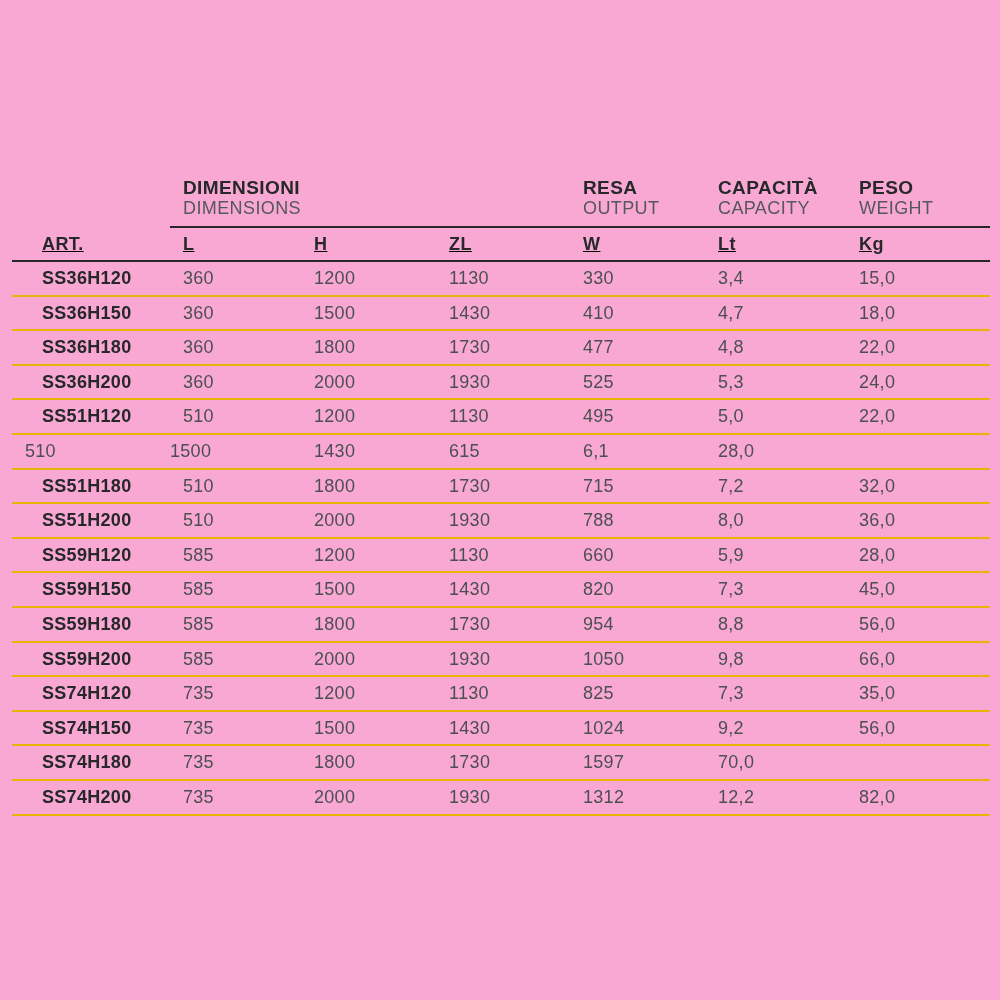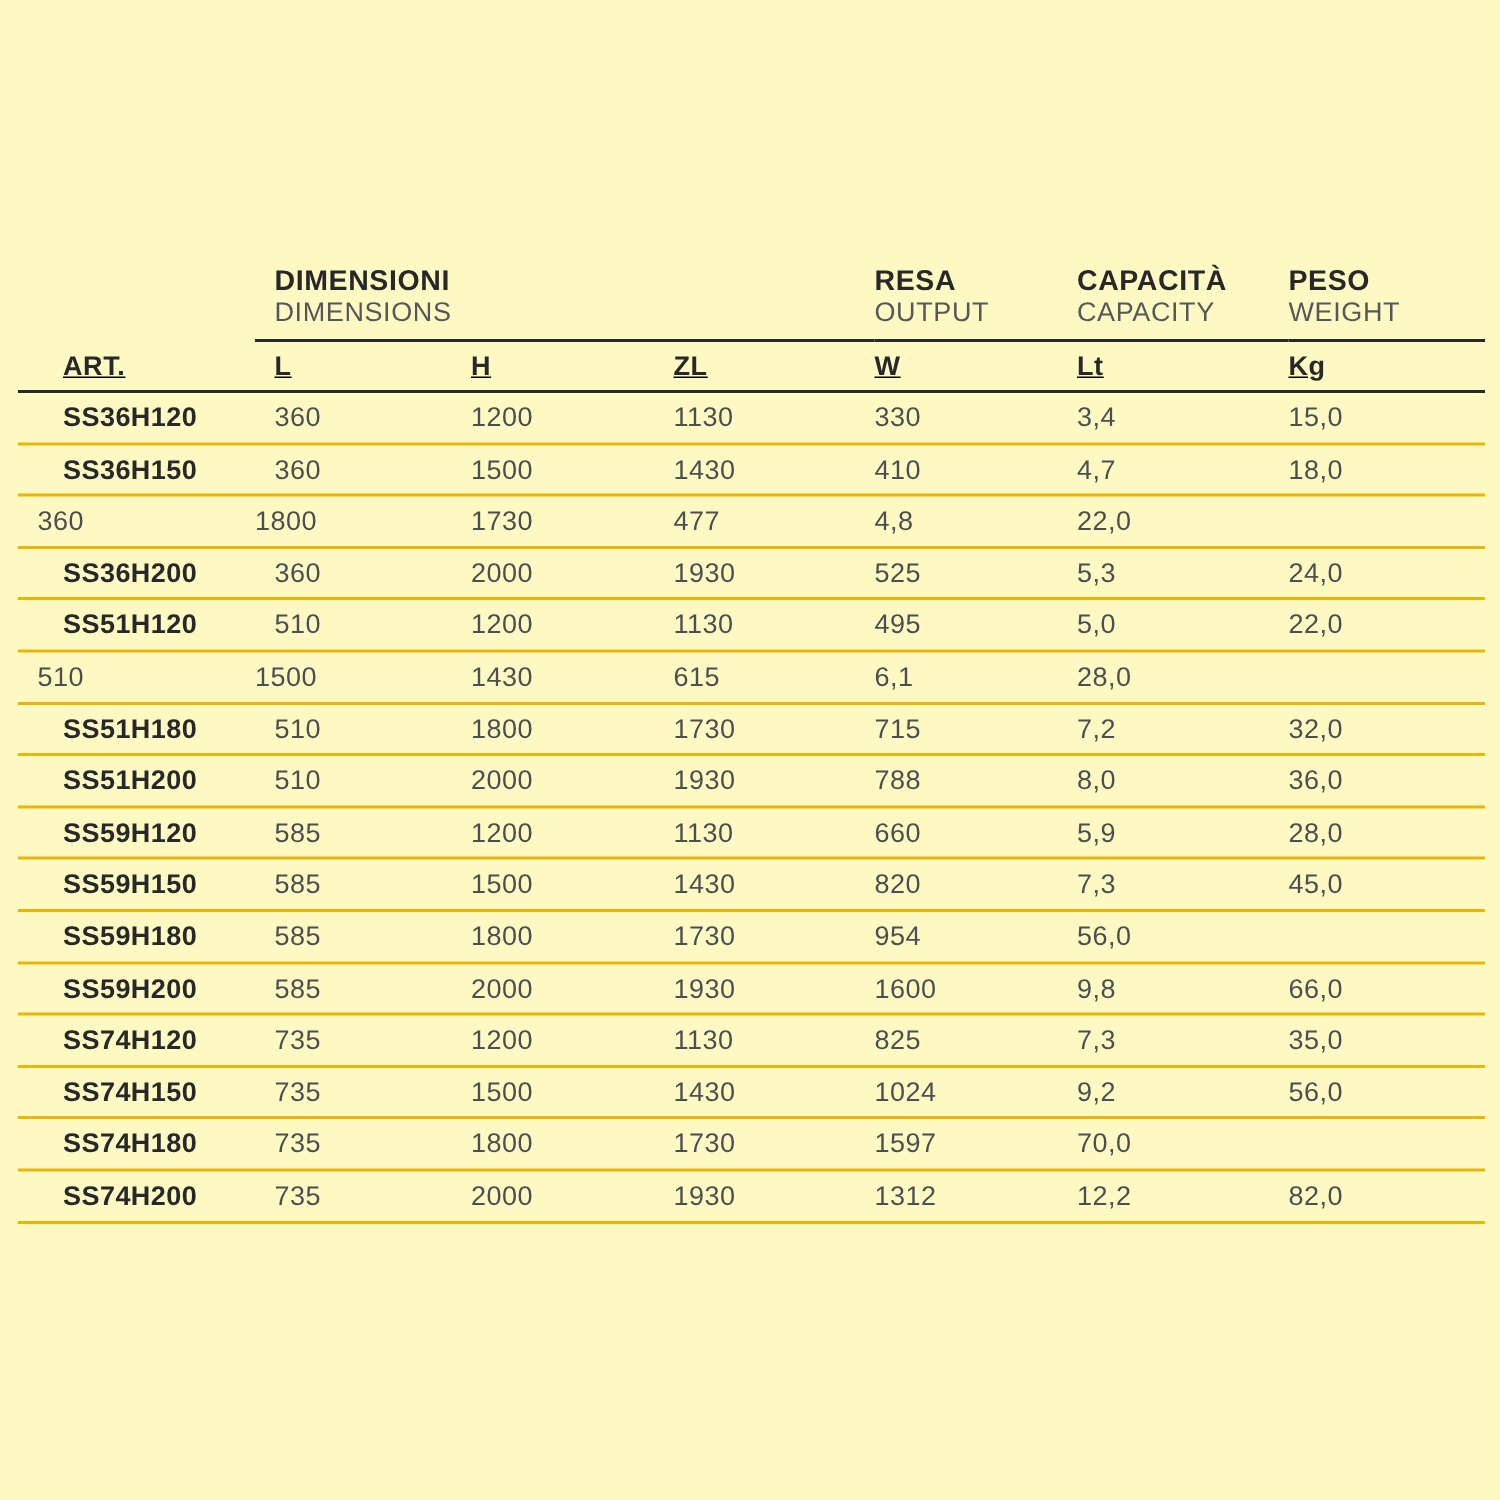"DIMENSIONI" .page { background: #fef9c3 -> #f9a8d4 }
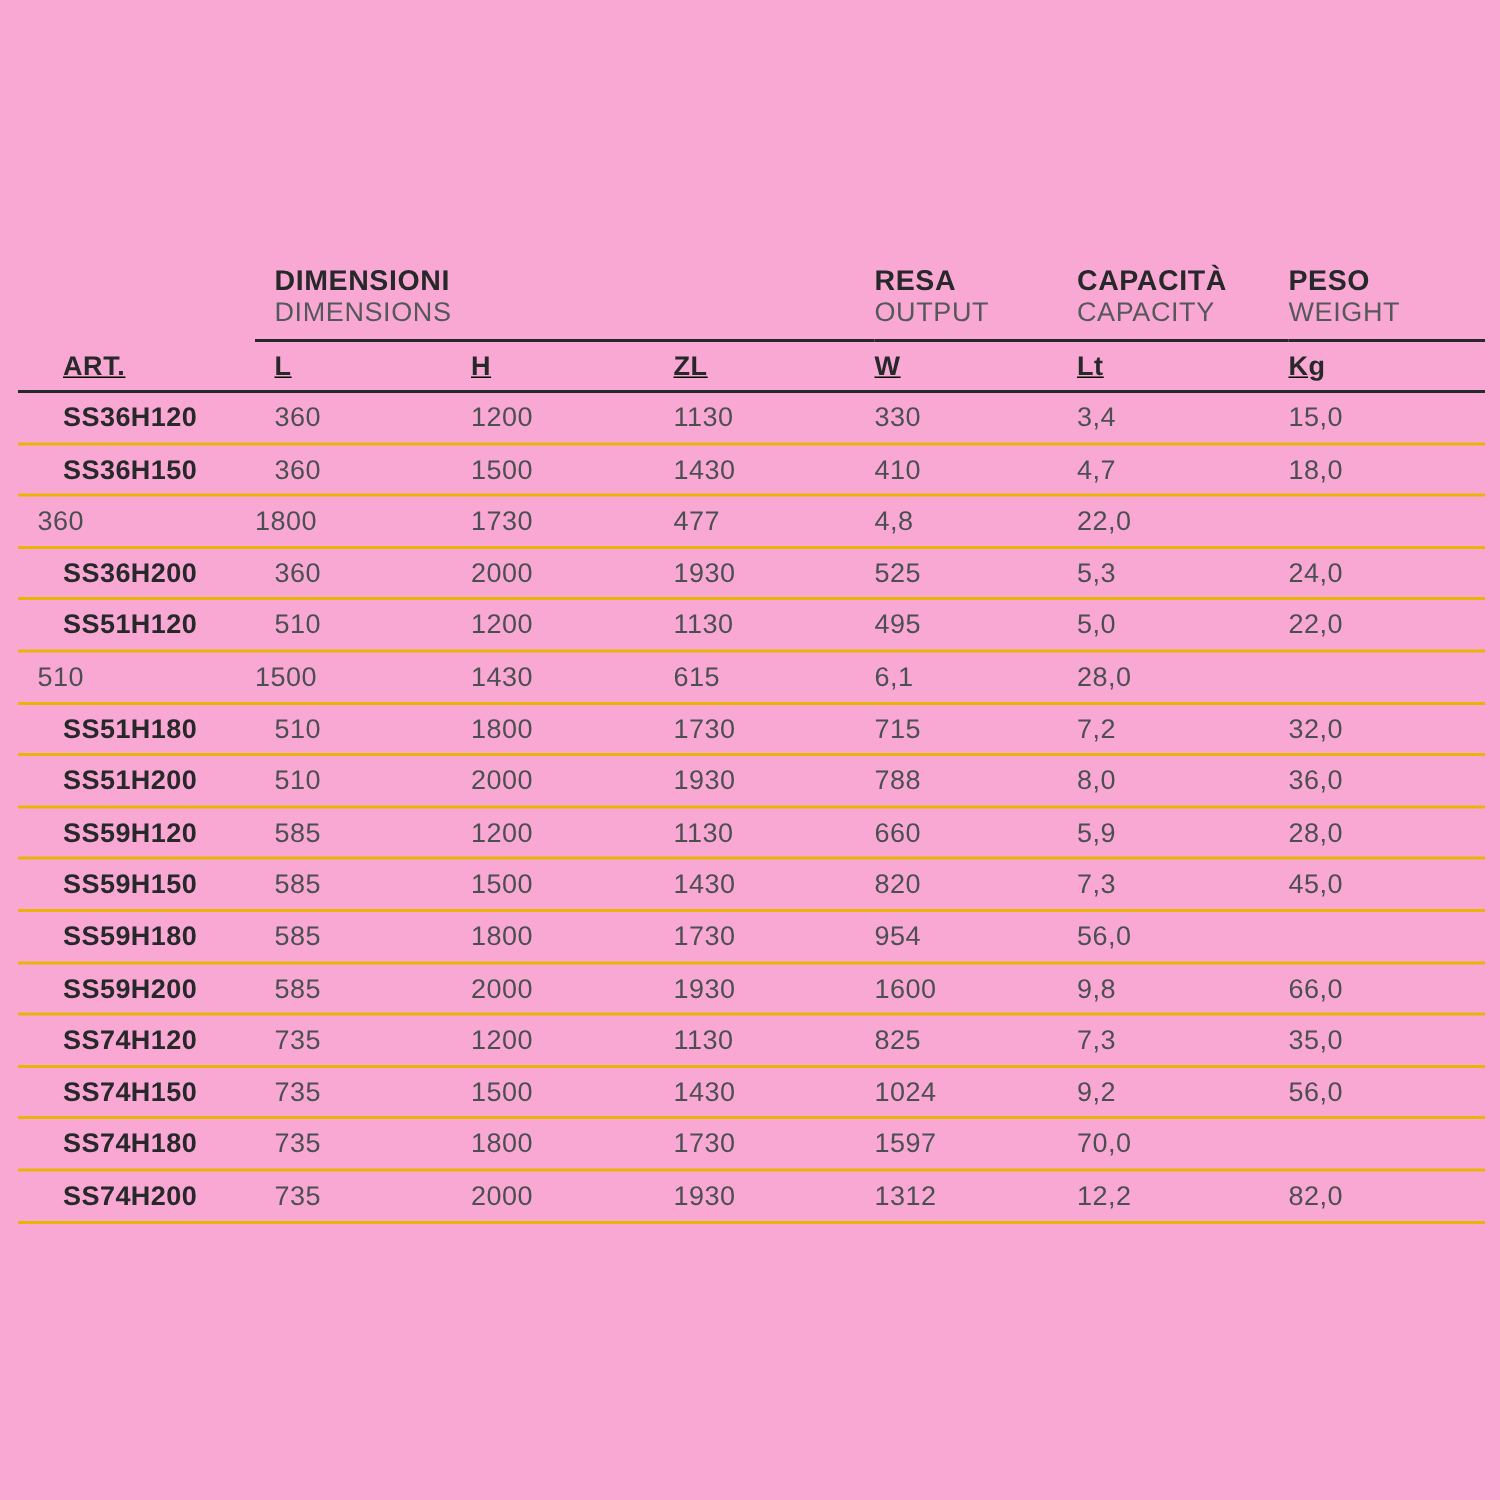"SS36H180" div.cell { html: none -> <div>SS36H180</div> }
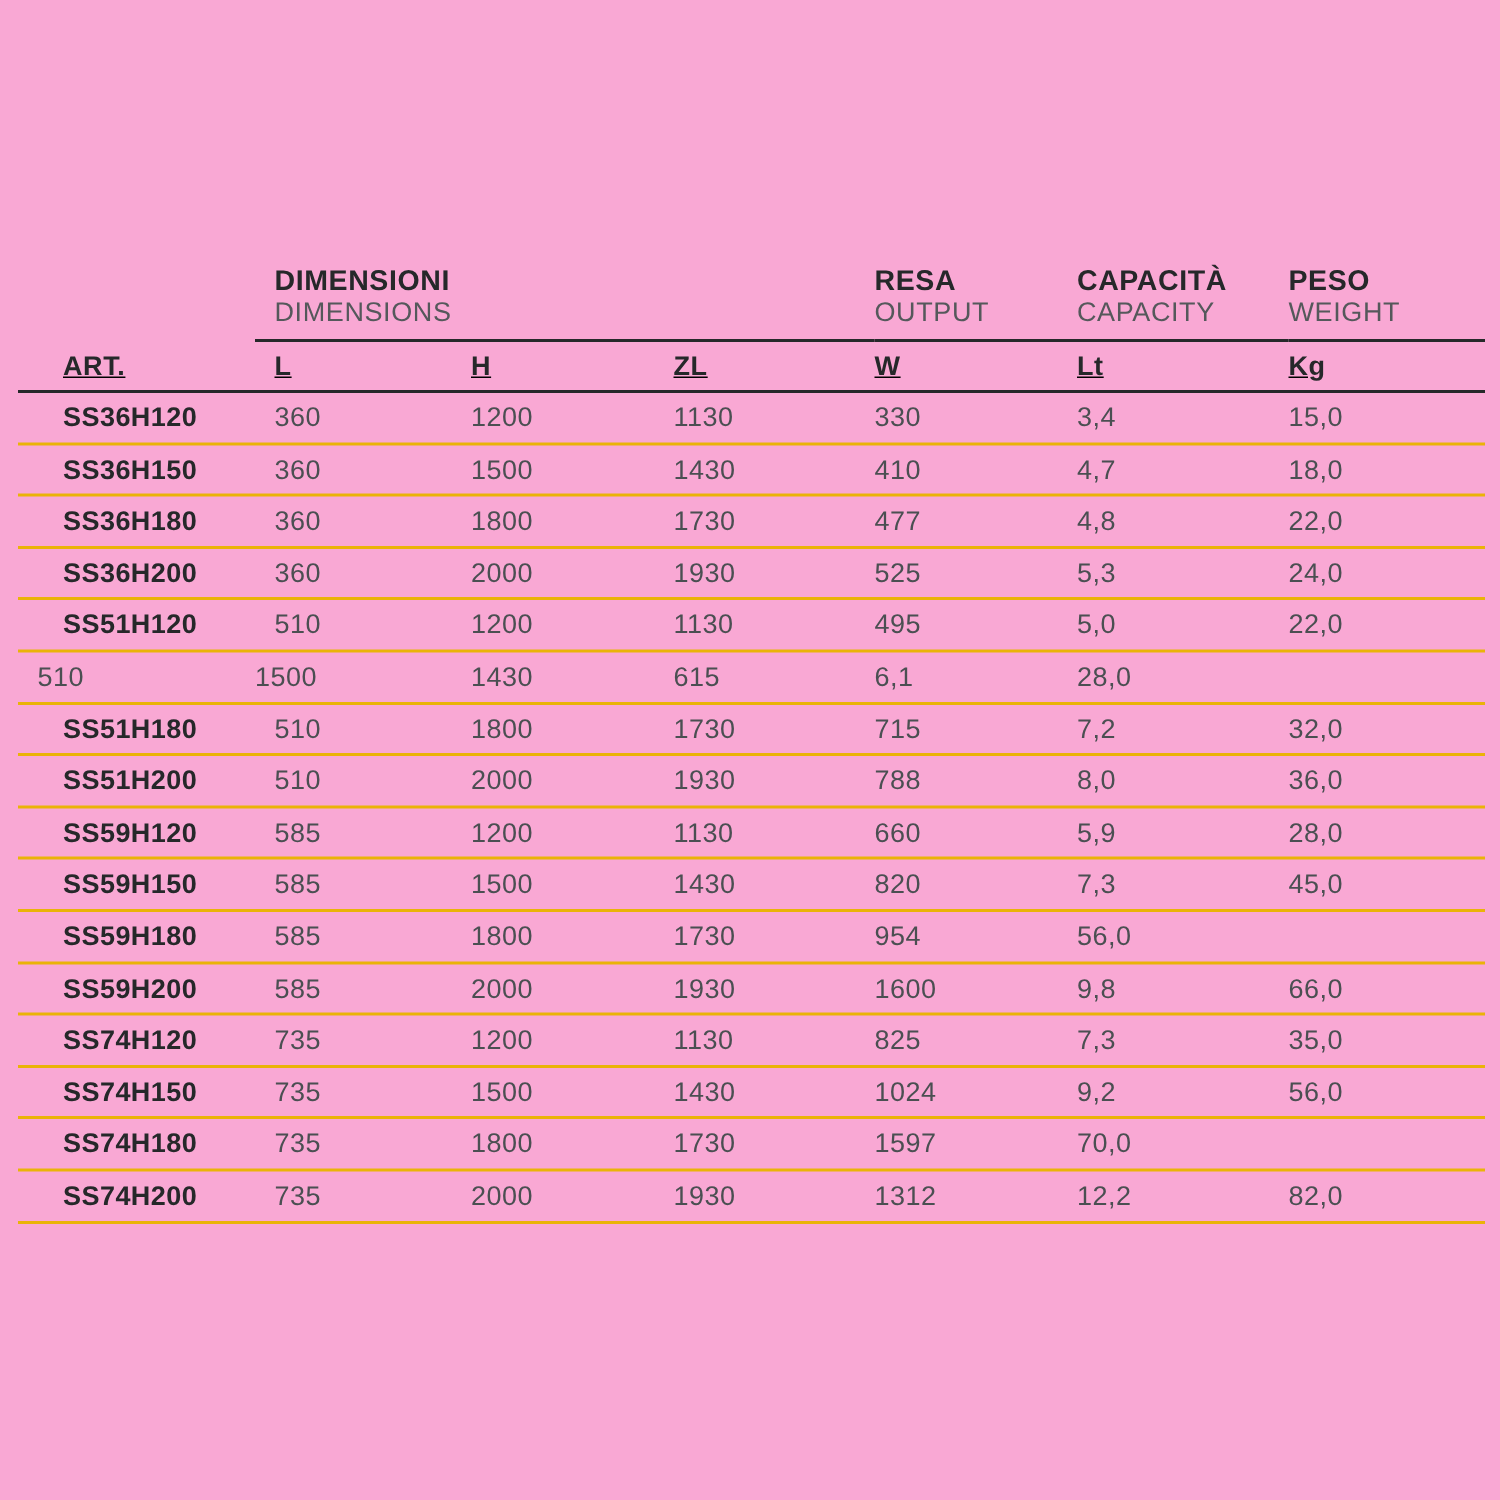"8,8" div.cell { html: none -> <div>8,8</div> }
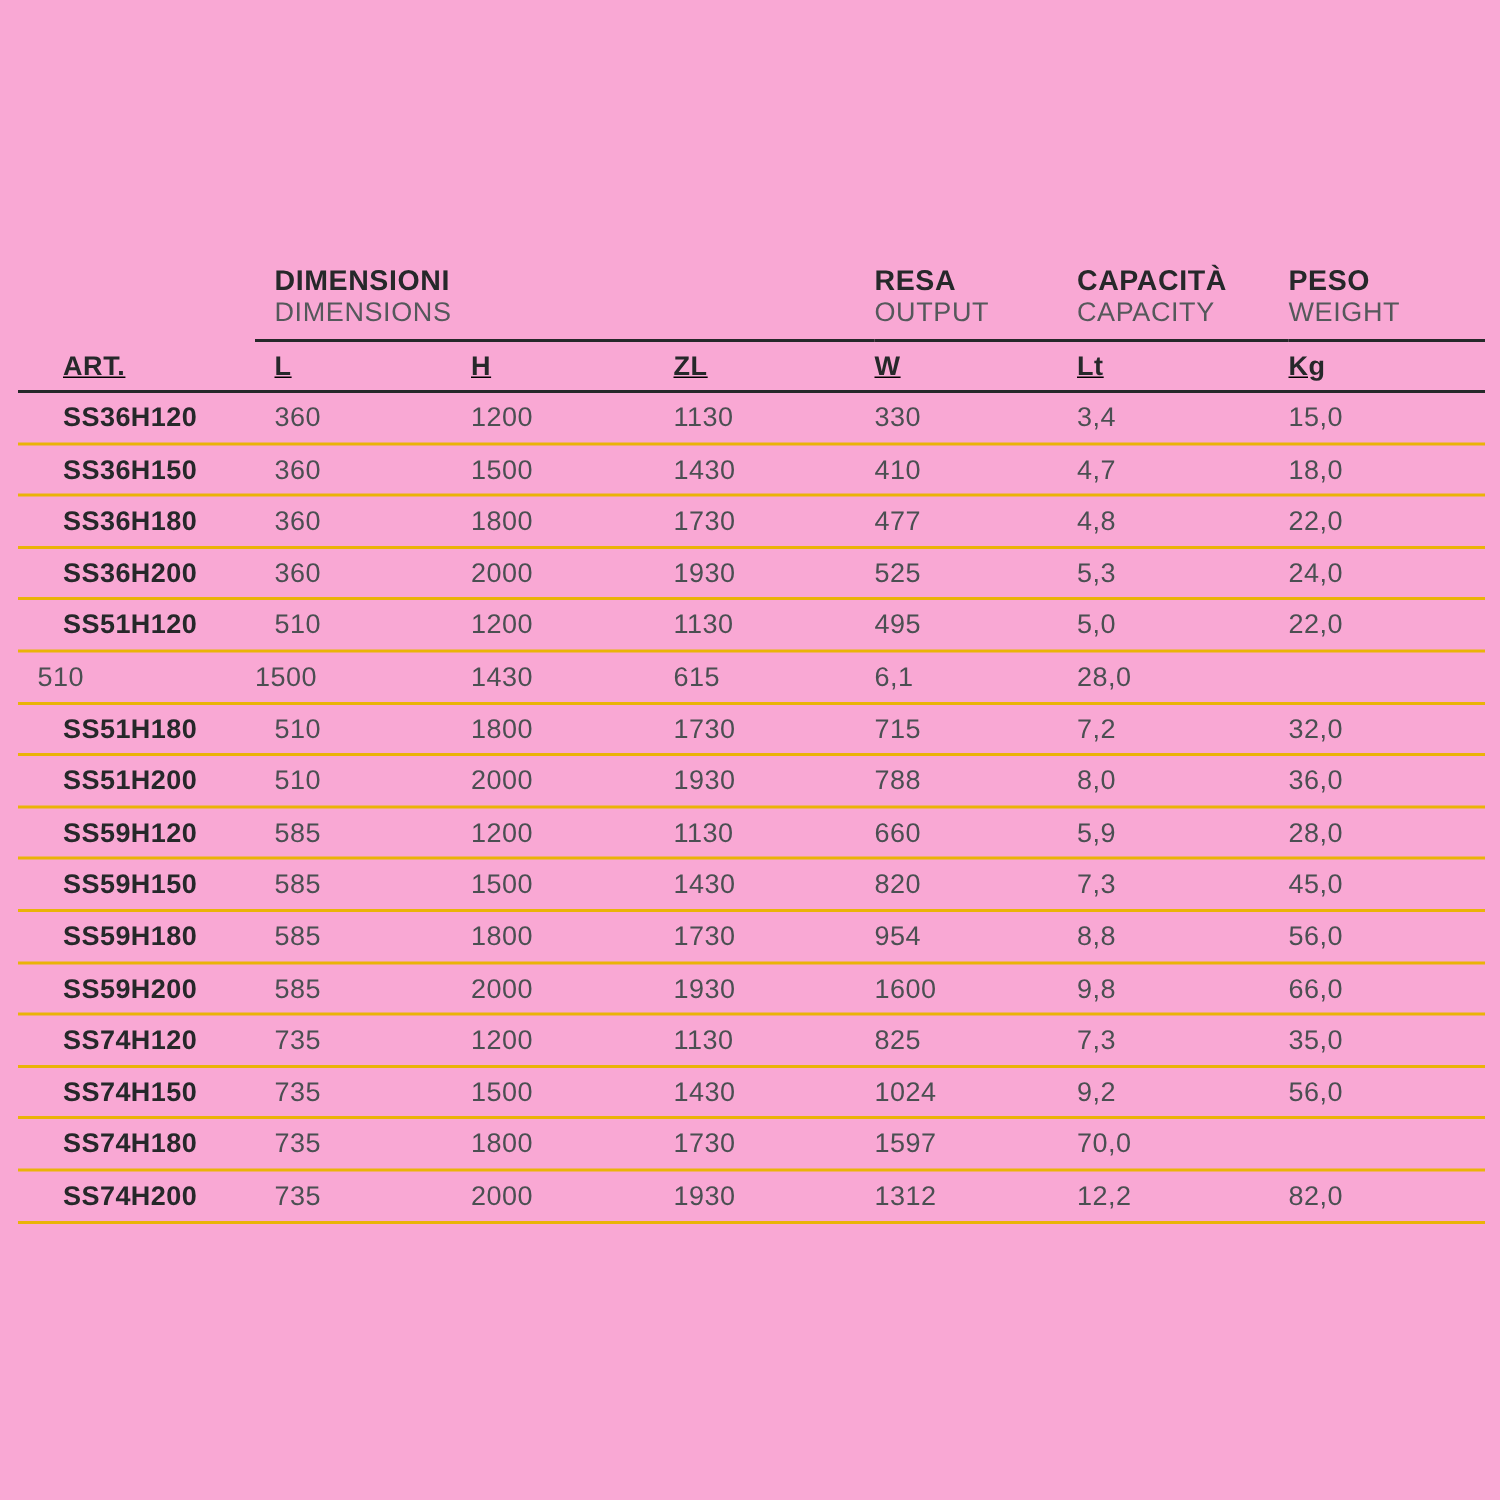"1600" div.cell { text: 1600 -> 1050 }
